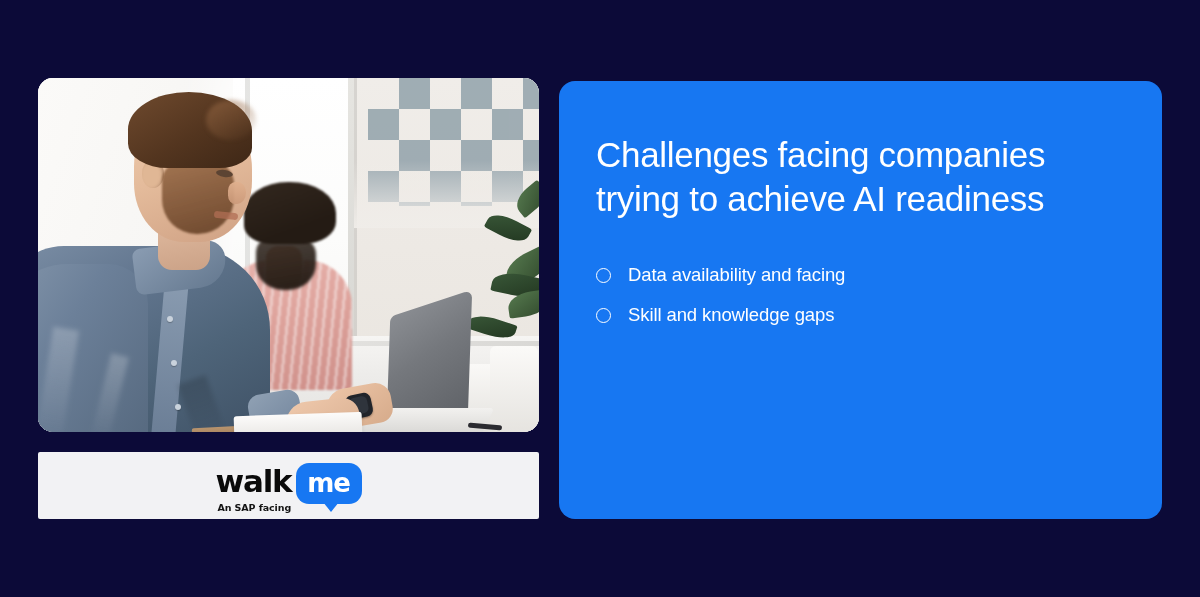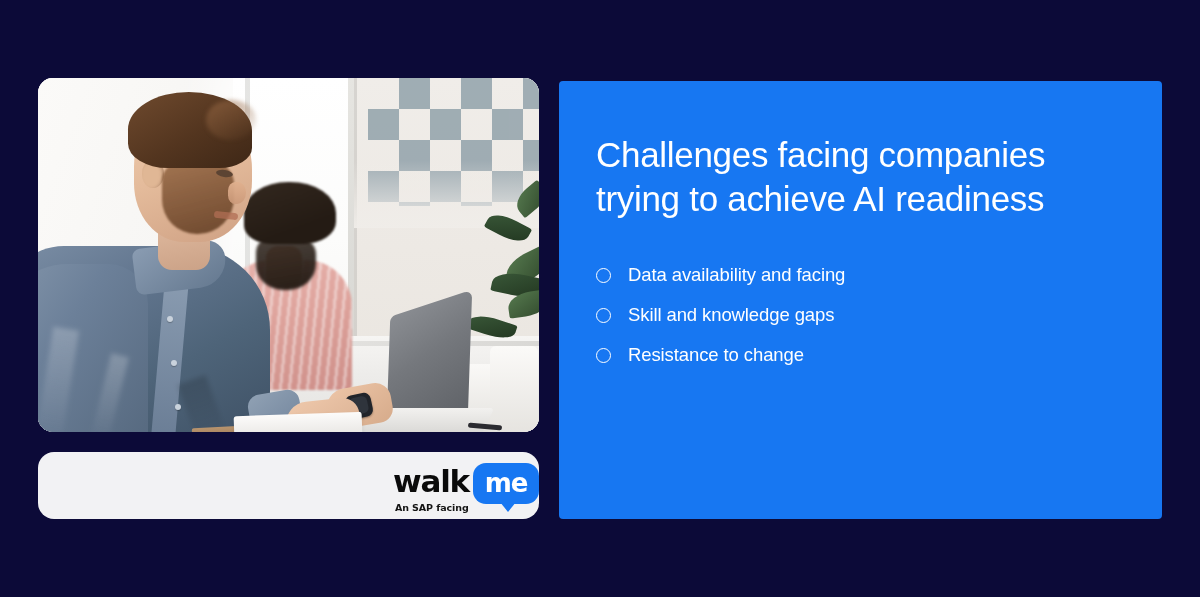"Challenges facing companies trying to" .blue-panel { border-radius: 4px -> 16px }
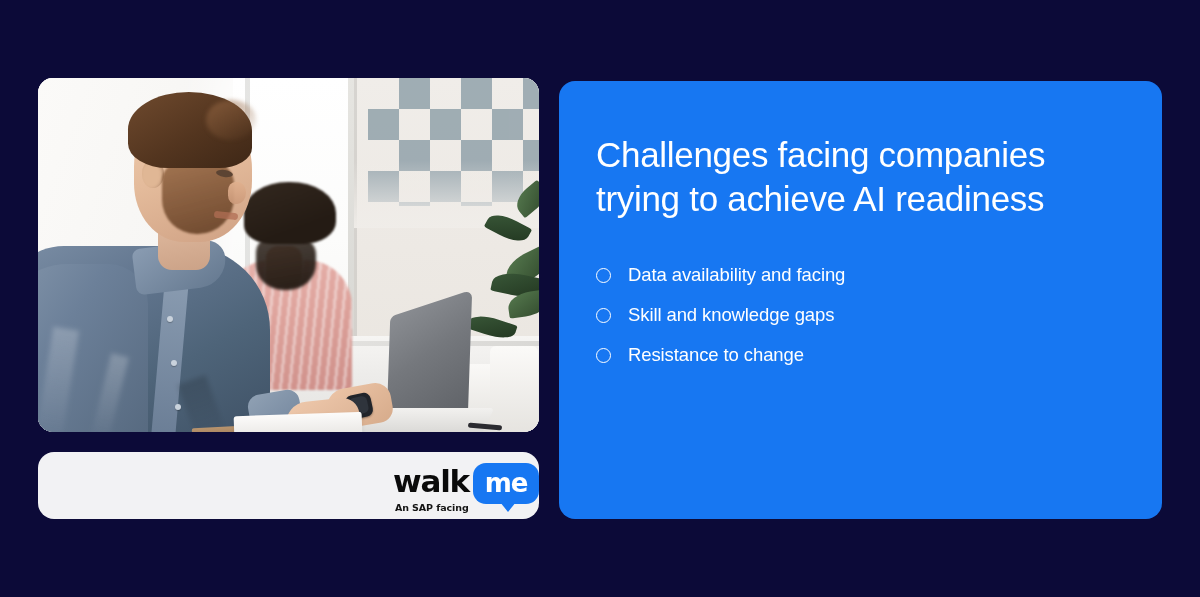"Resistance to change" li.bullet-item { html: <li> <span></span> <span>Resistance to change</span> </li> -> none }
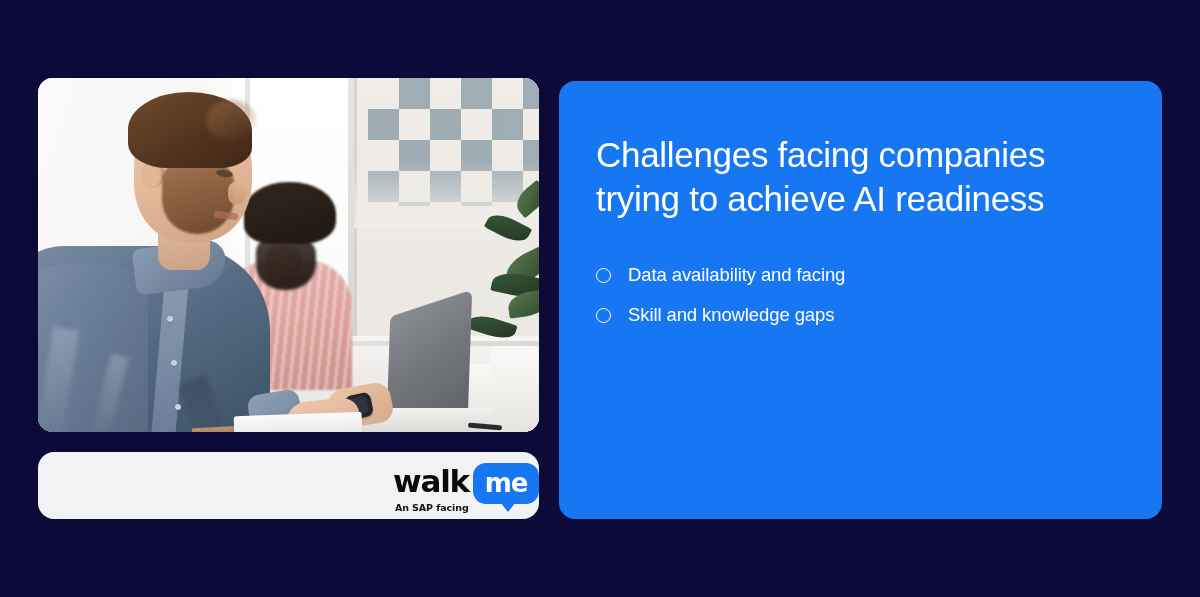"walk" .logo-card { border-radius: 16px -> 2px; justify-content: flex-end -> center }
